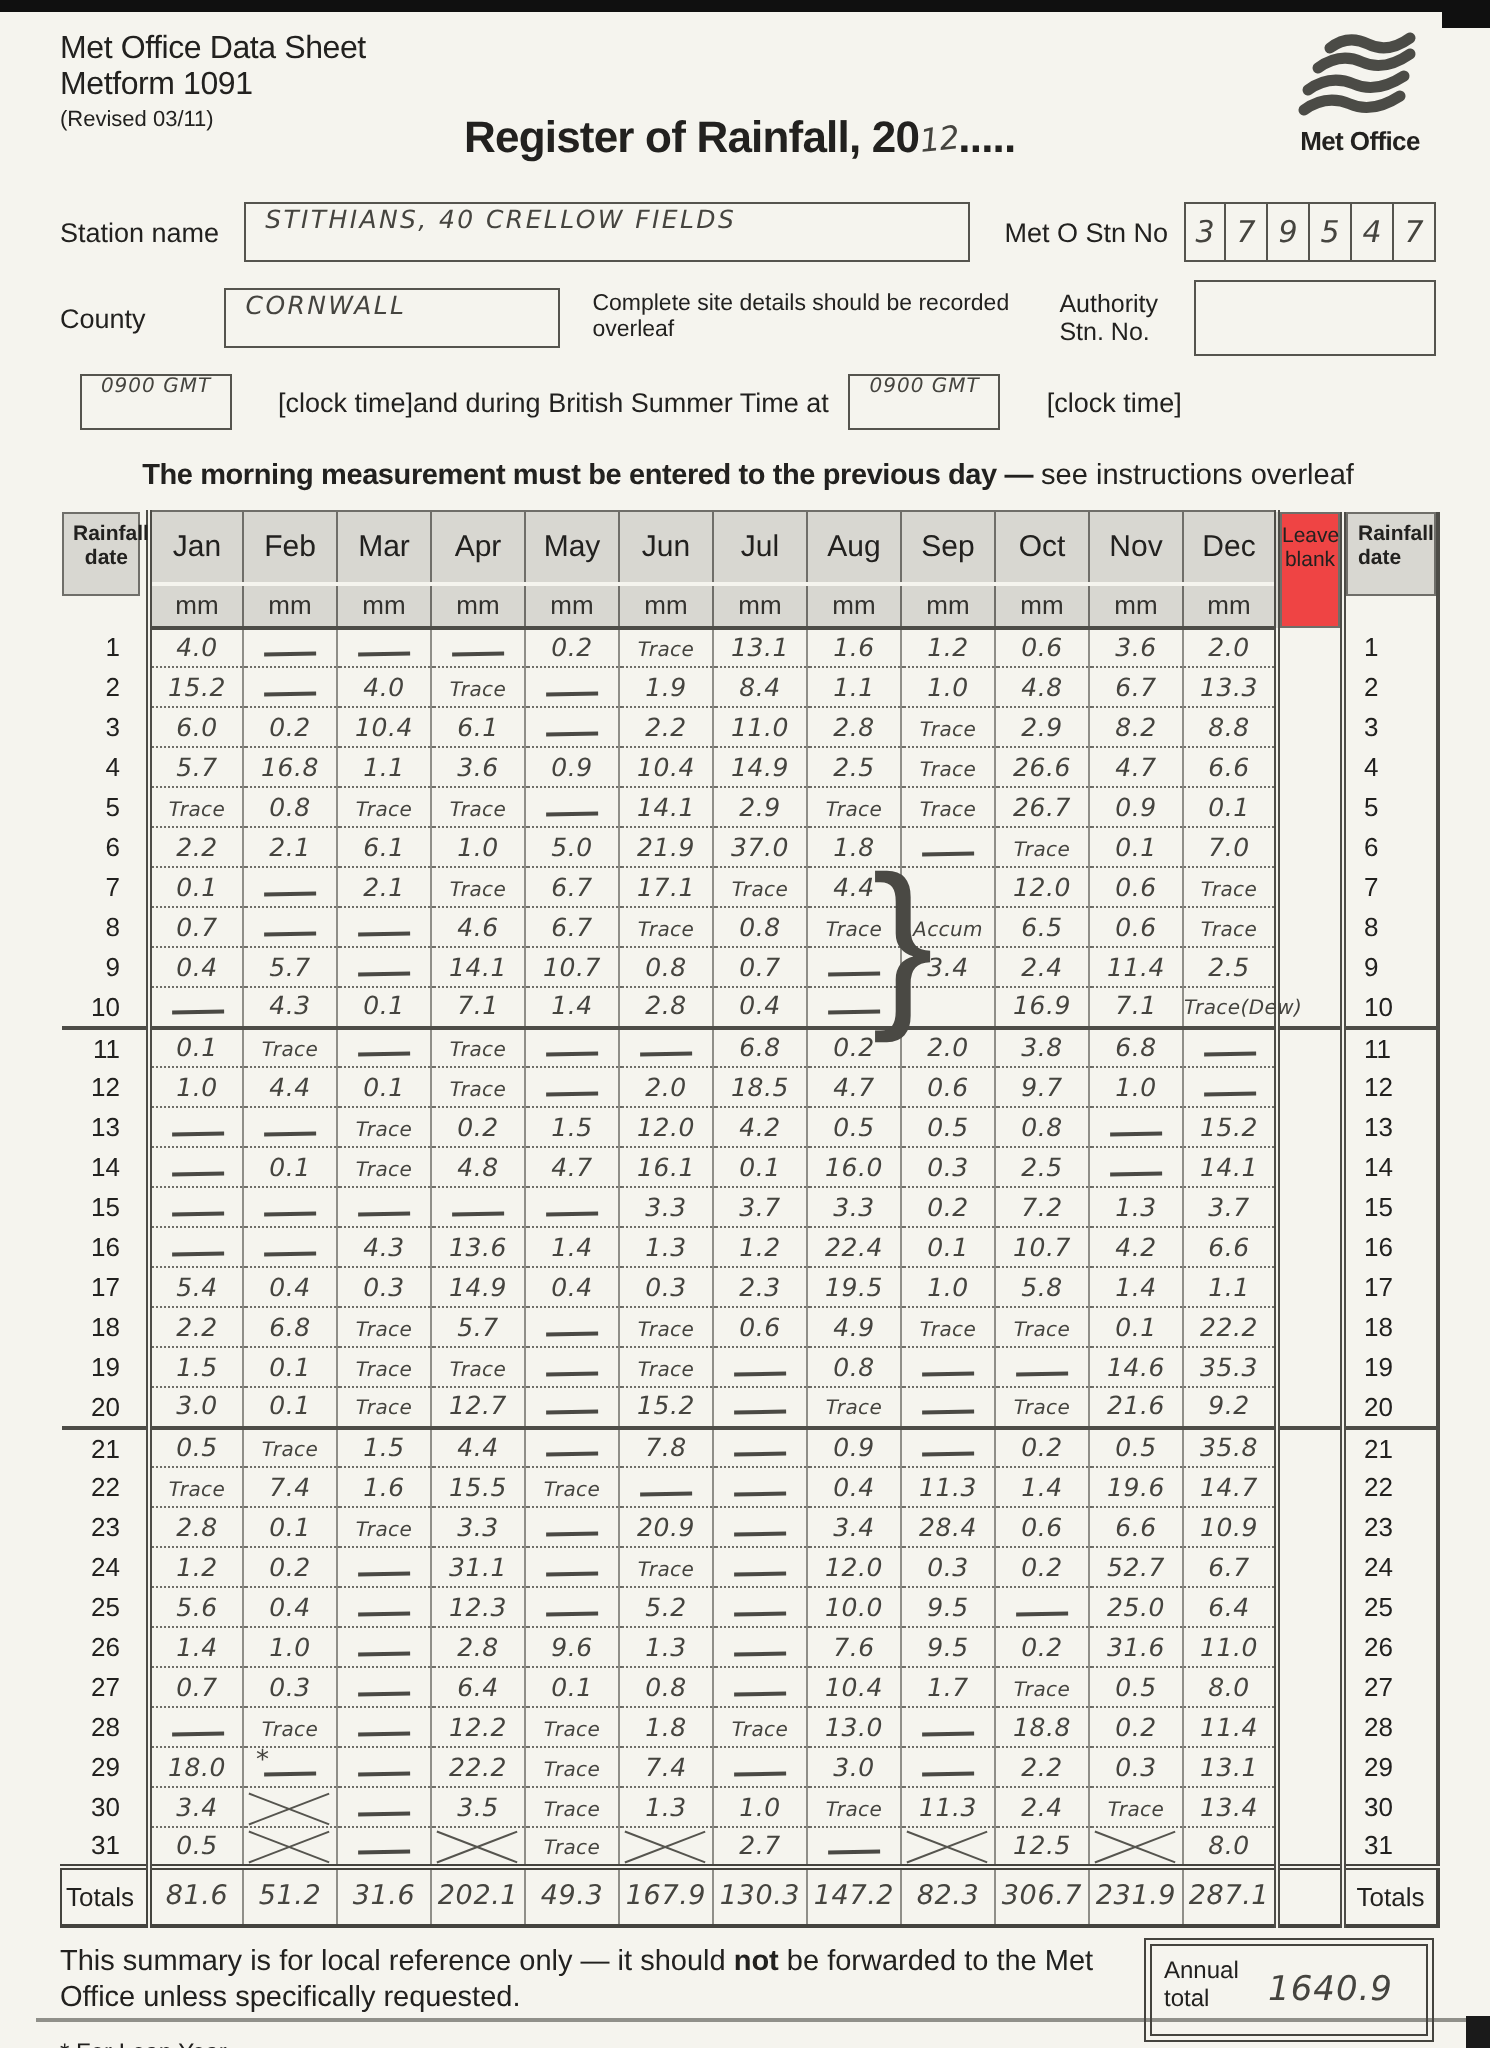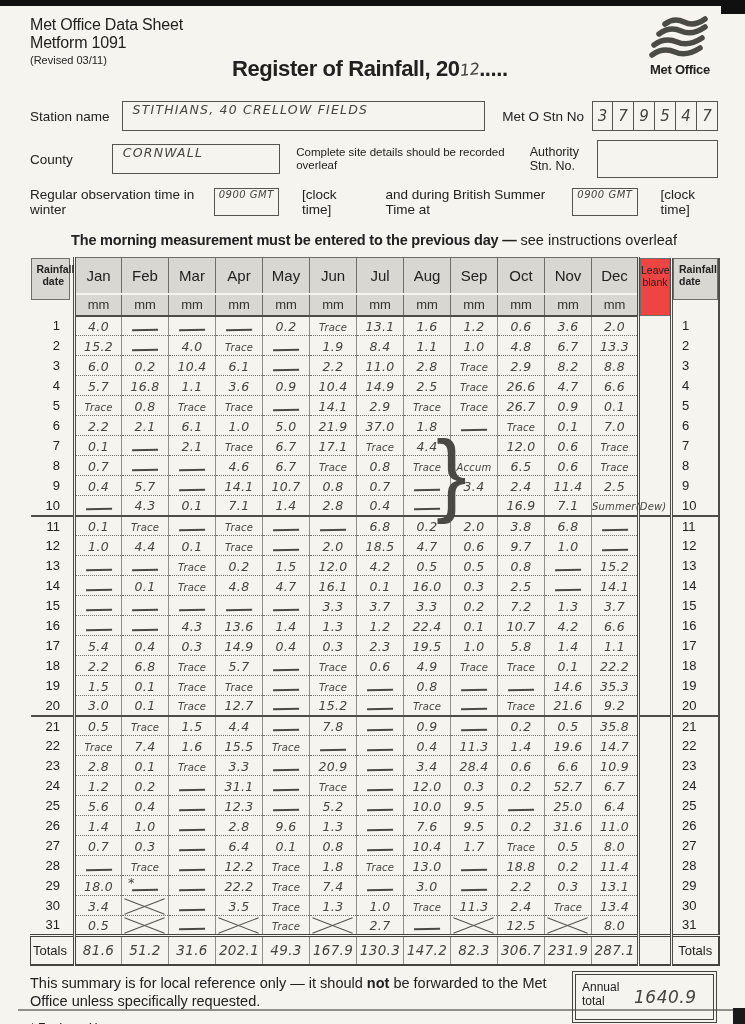"Regular observation time in winter" span.lbl { html: <span>Regular observation time in winter</span> -> none }
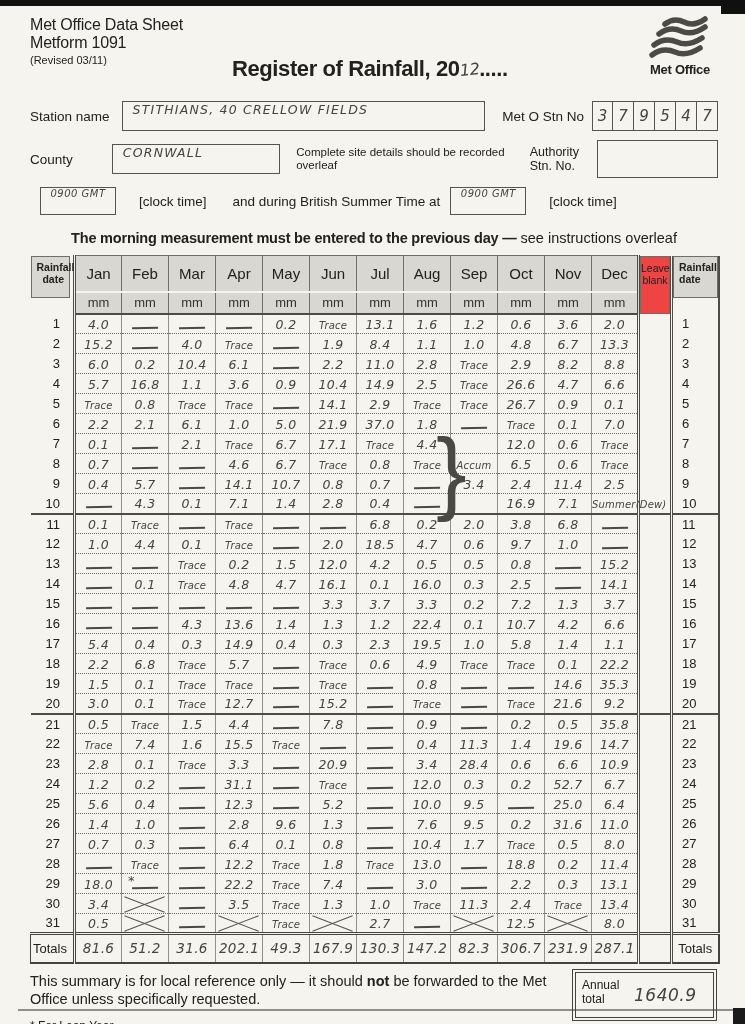"and during British Summer Time" .bst-lbl { margin-left: 26px -> none }
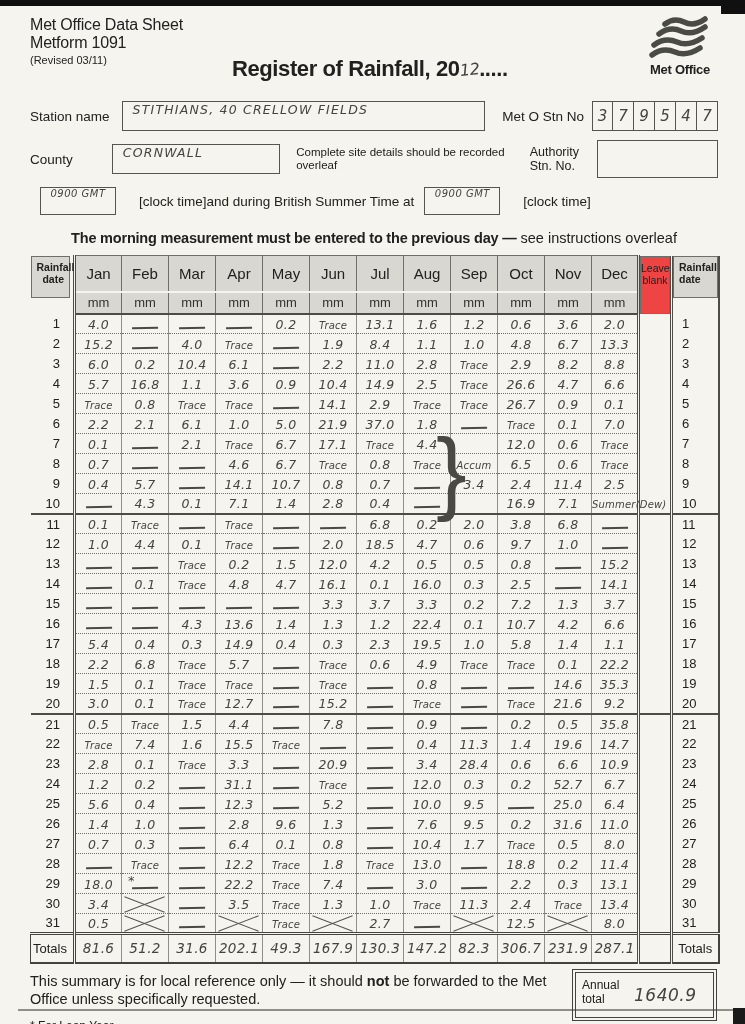"Summer(Dew)" span.hw { text: Summer -> Trace }
